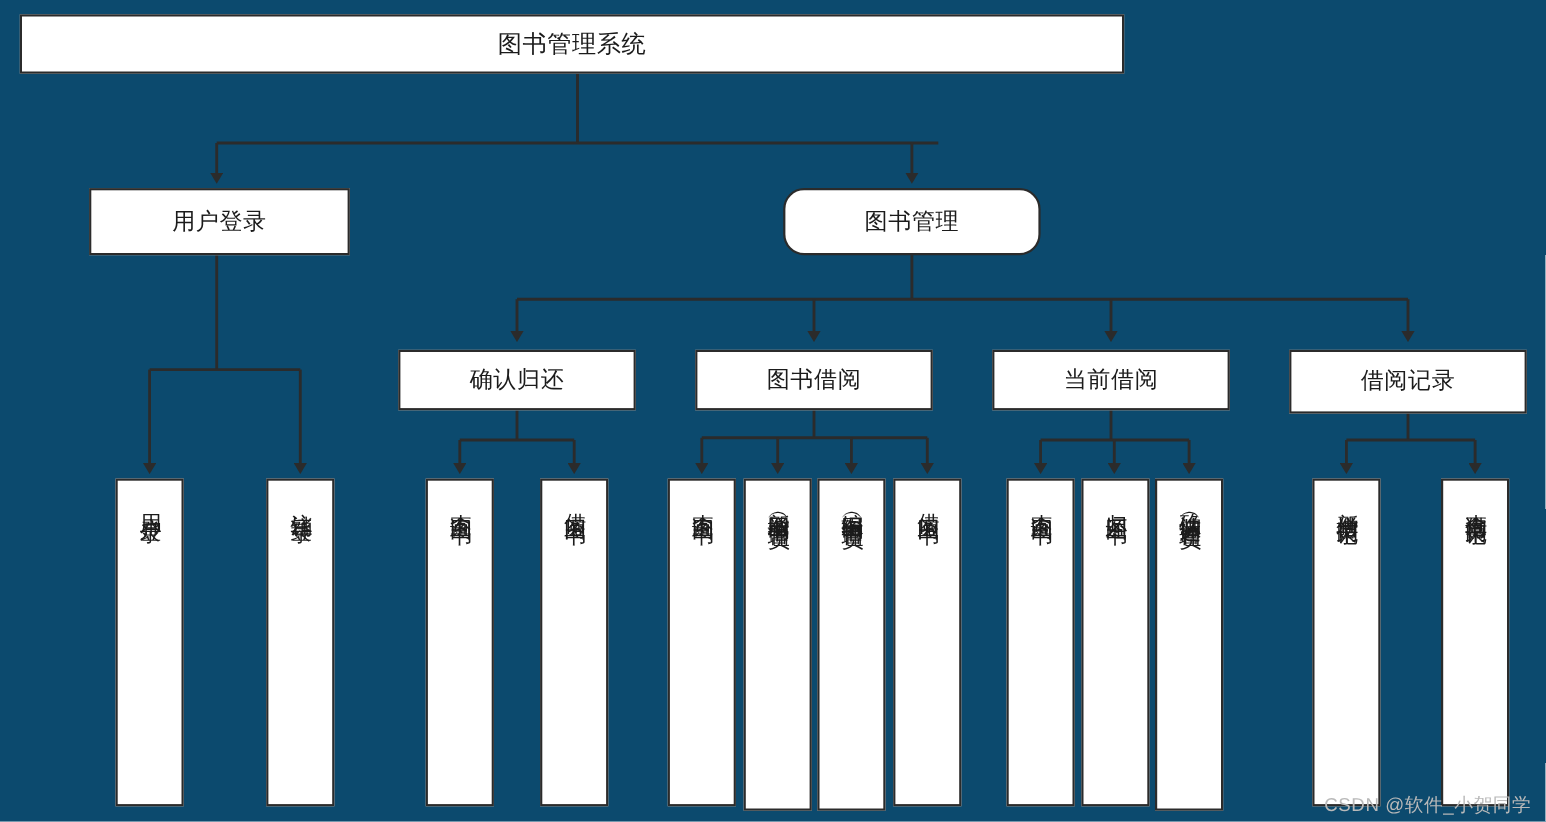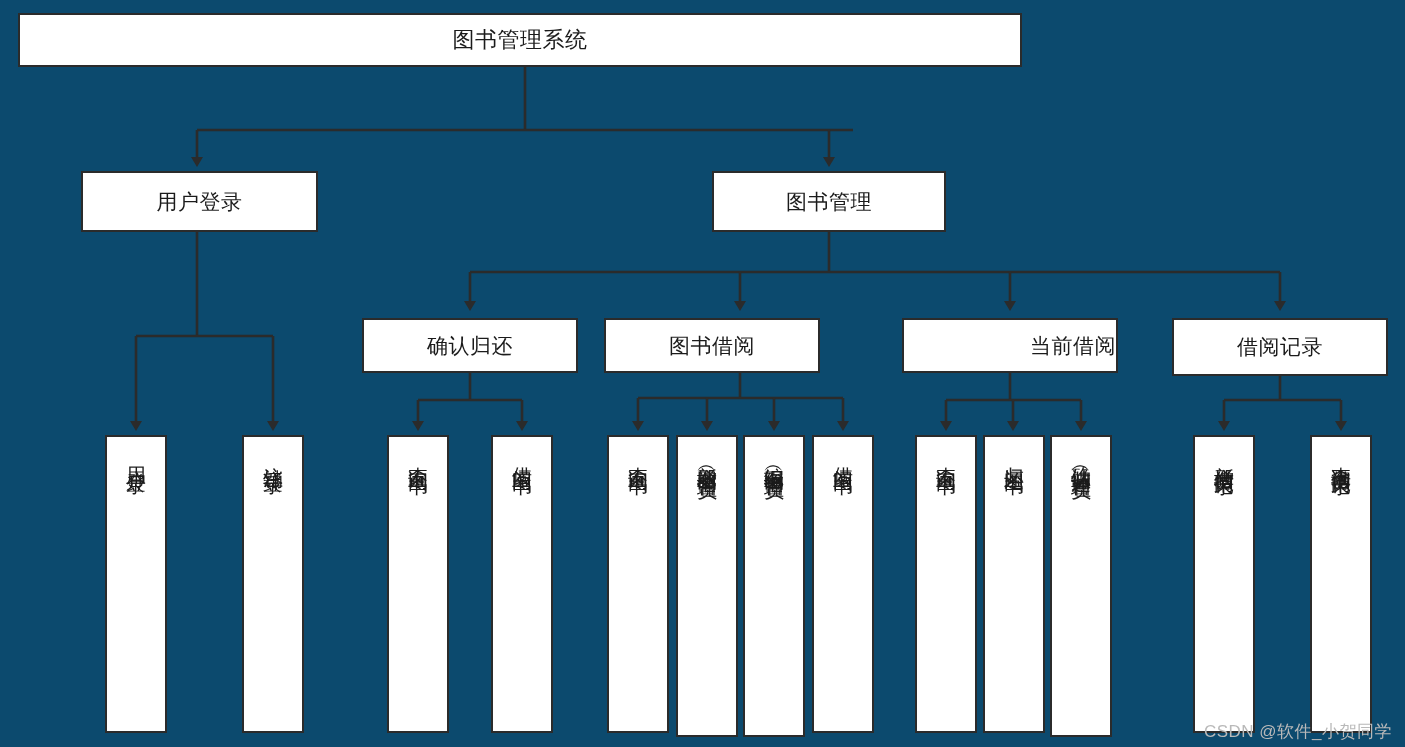"图书管理" div.node { border-radius: none -> 19px }
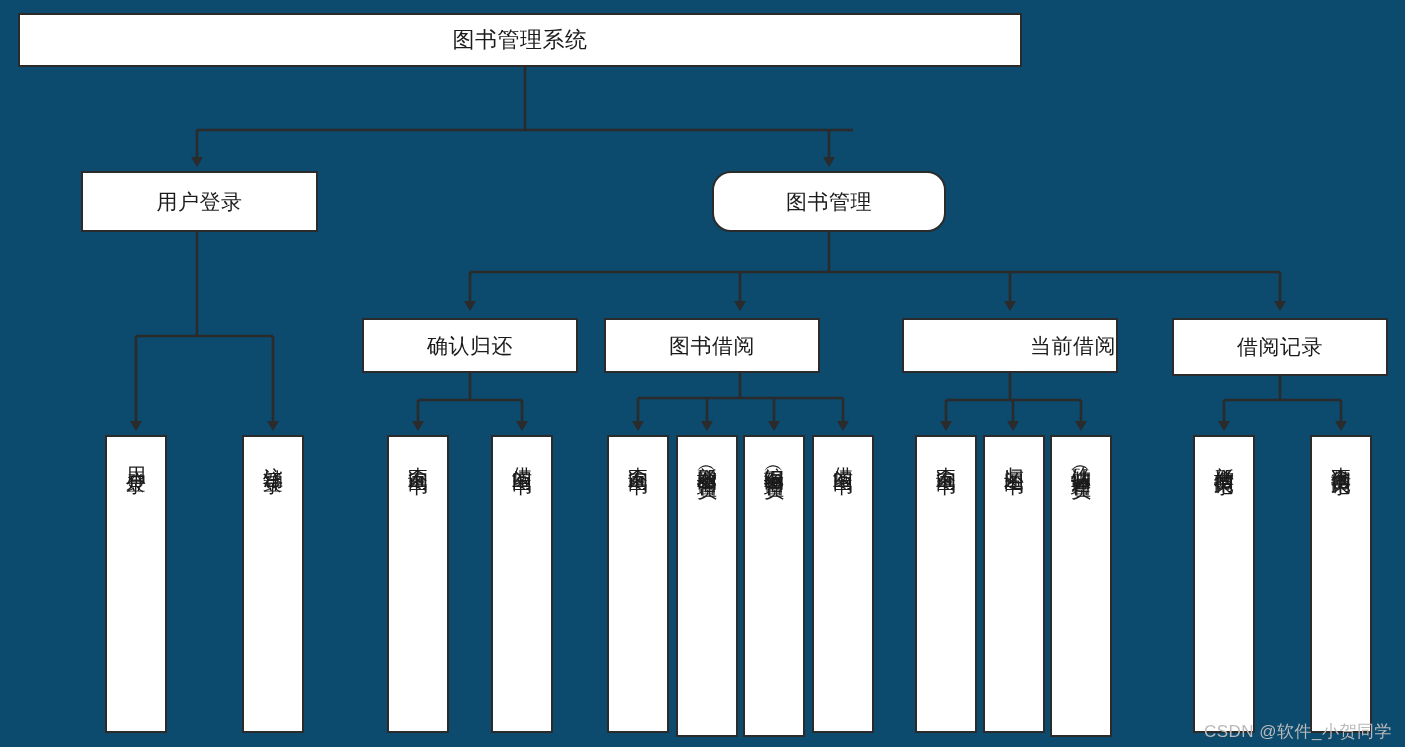"图书借阅" div.node { left: 604px -> 632px }
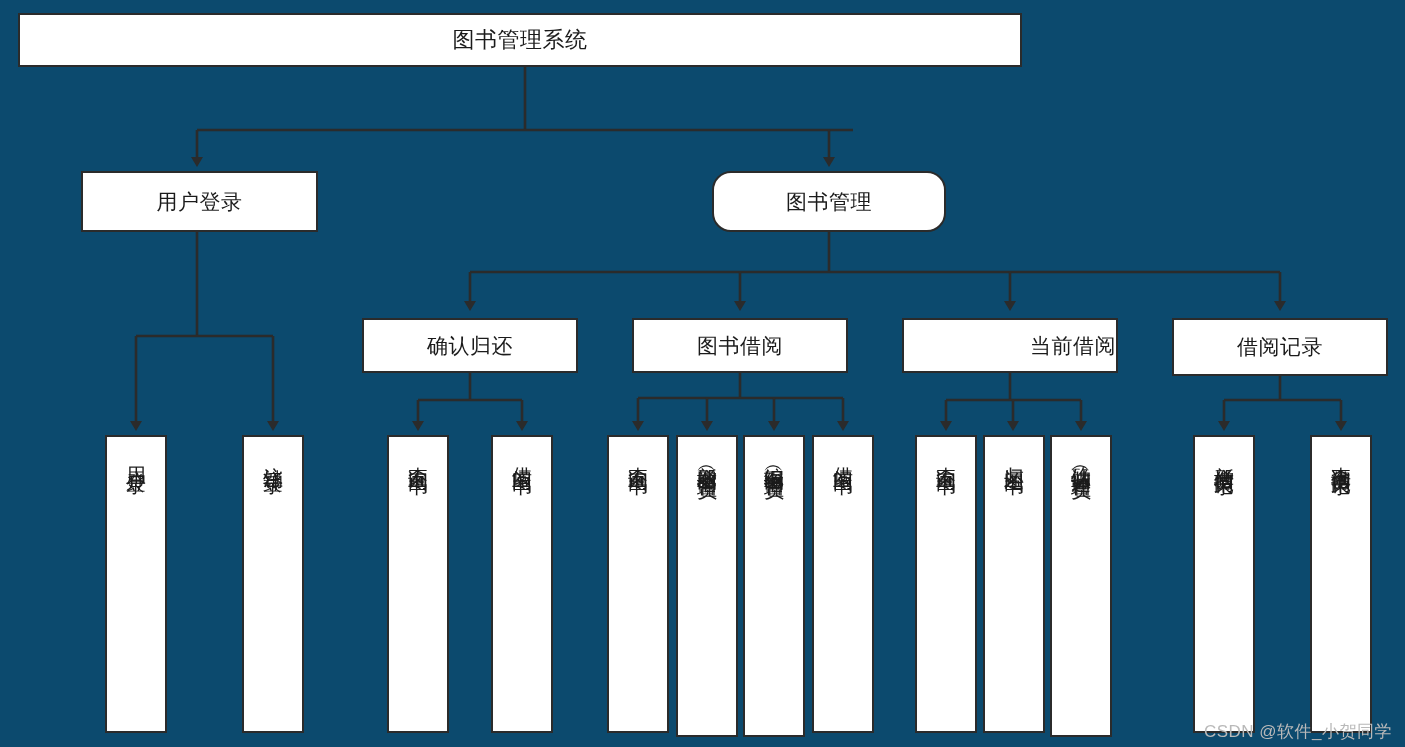"当前借阅" div.node { justify-content: flex-end -> none }
